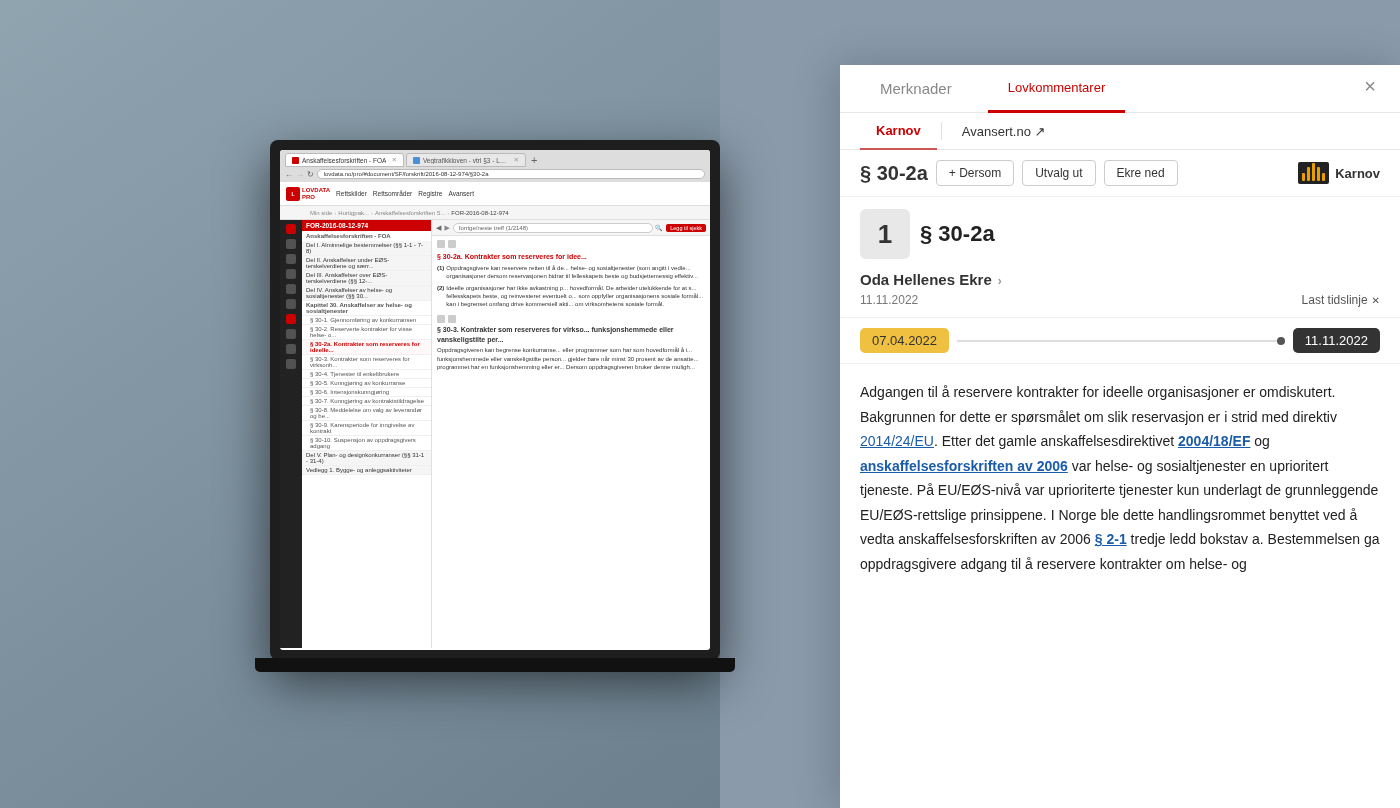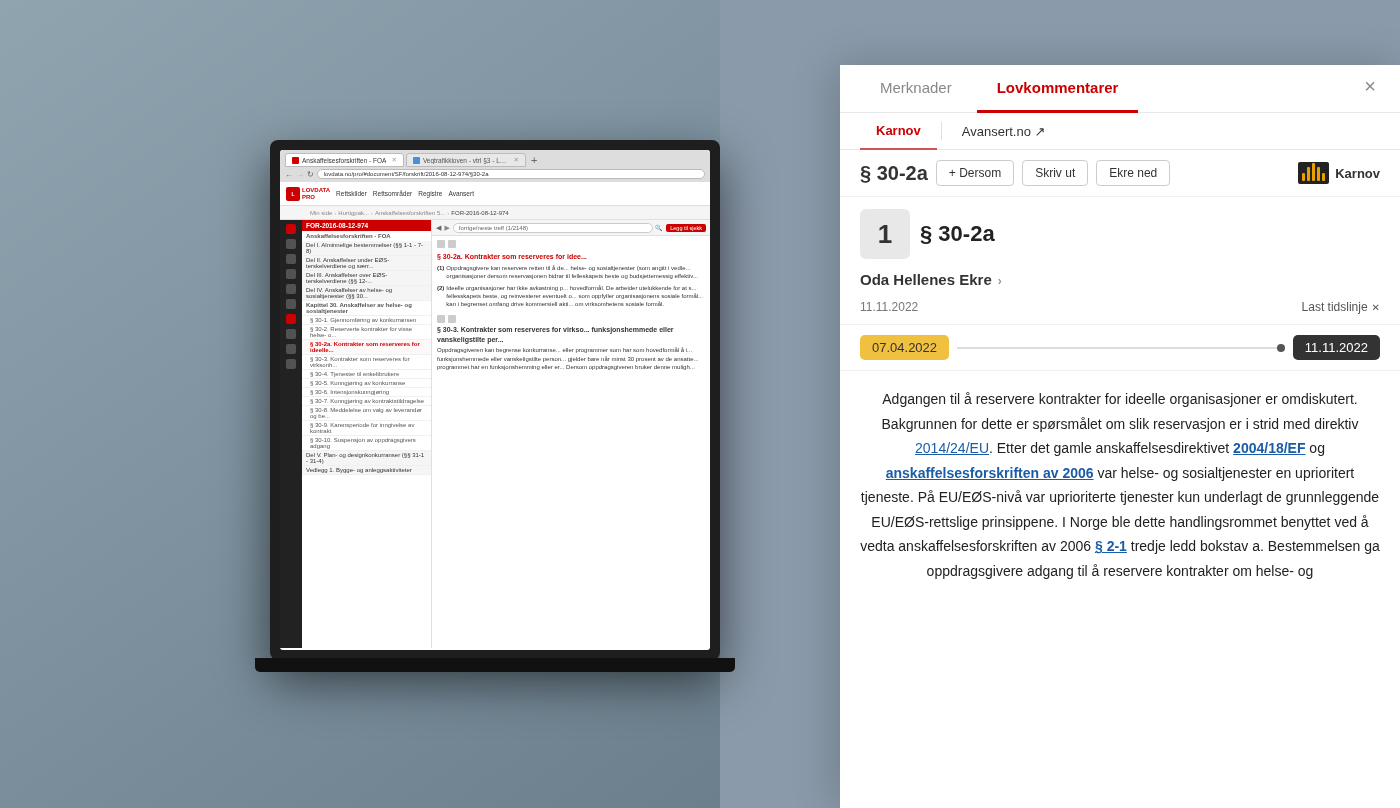"Merknader" div { gap: 5px -> 16px }
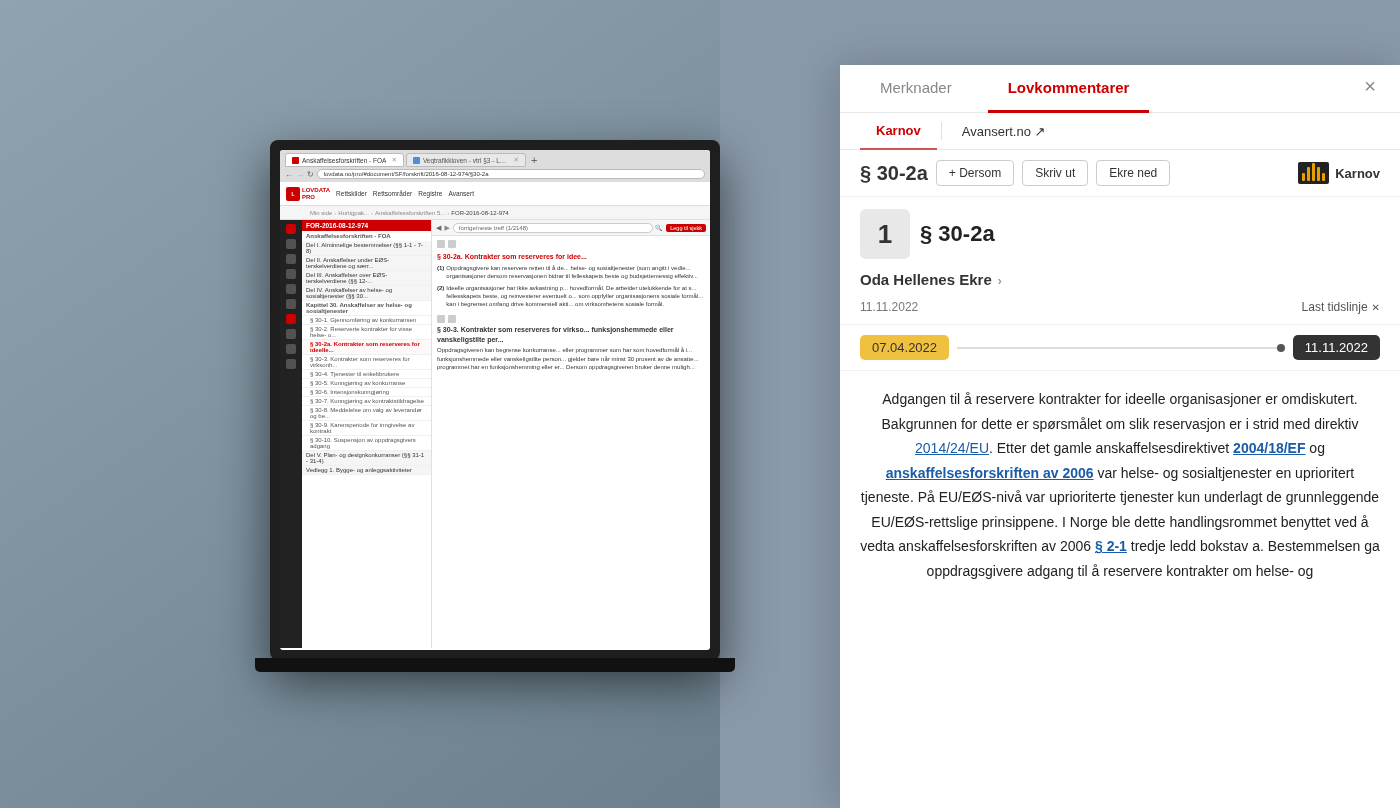"Lovkommentarer" div { font-size: 15px -> 13px; font-weight: 700 -> 400 }
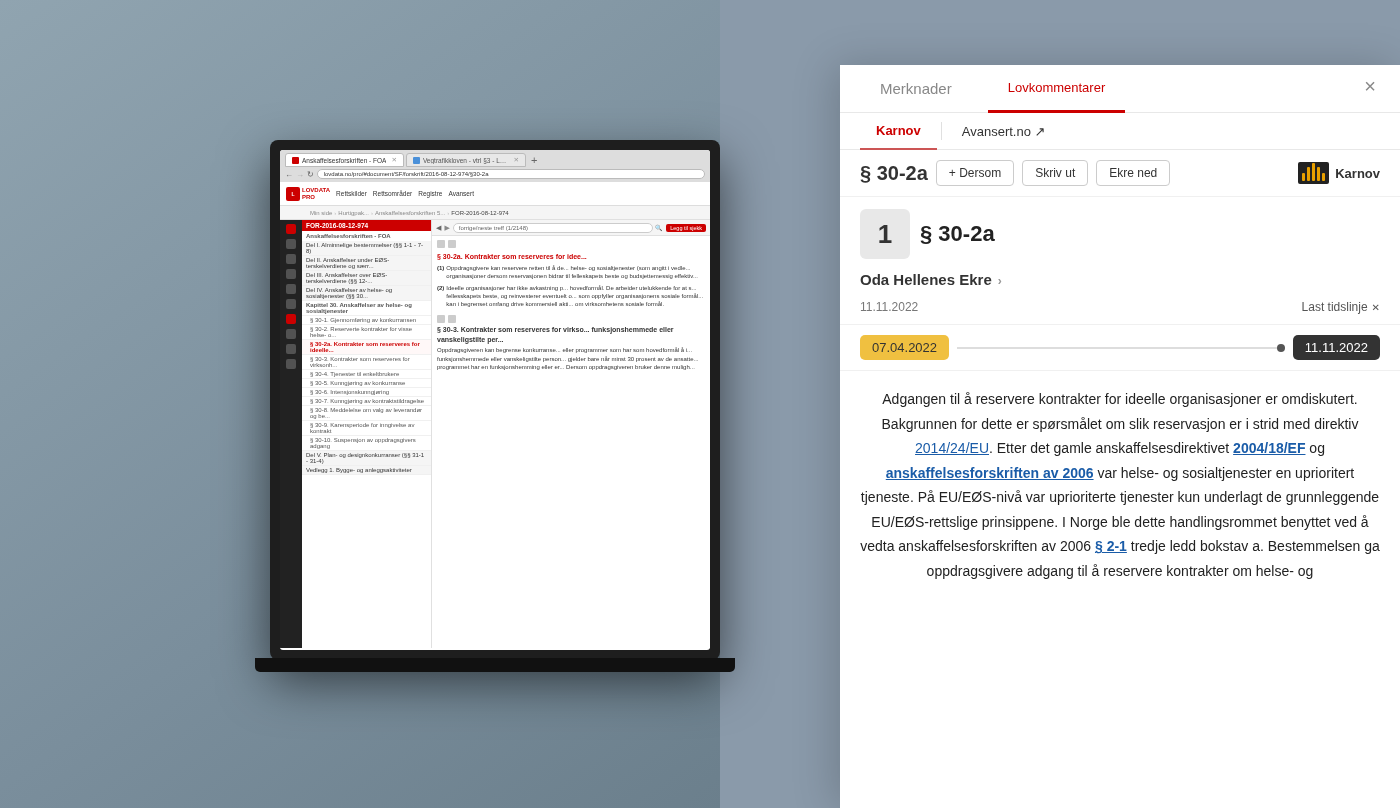"Skriv ut" button { text: Skriv -> Utvalg }
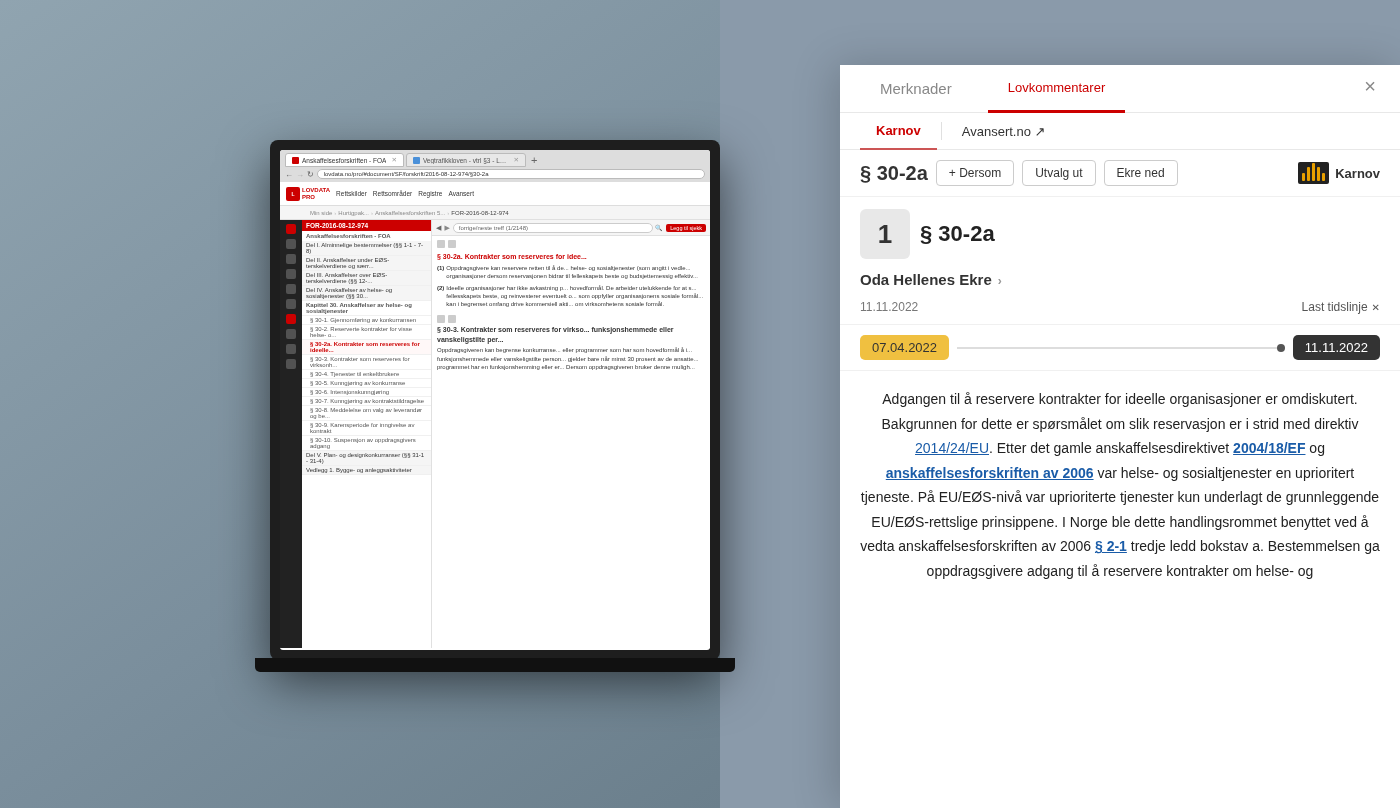"Oda Hellenes Ekre" div { margin-bottom: 12px -> 5px }
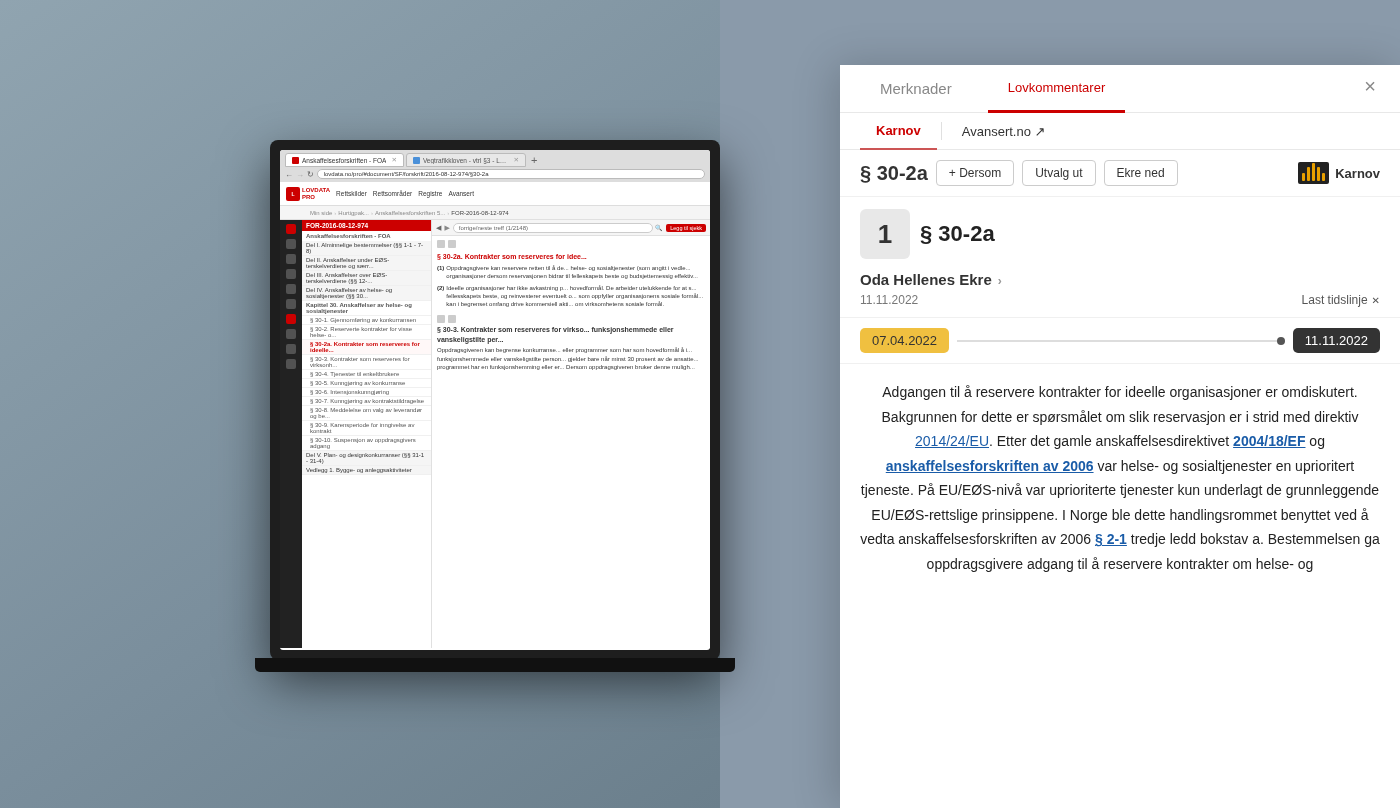"Adgangen til å reservere kontrakter" p { text-align: center -> none }
